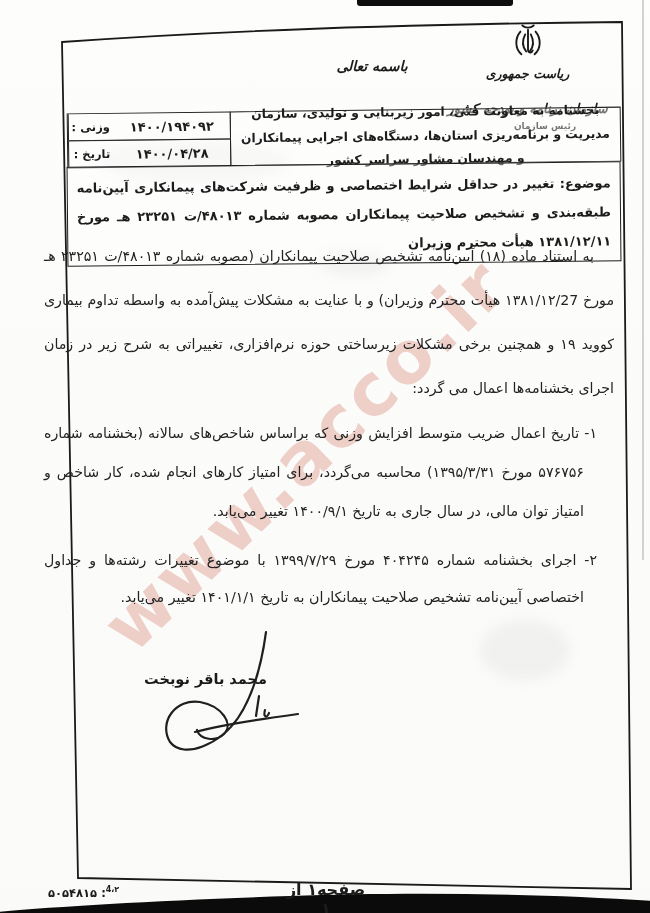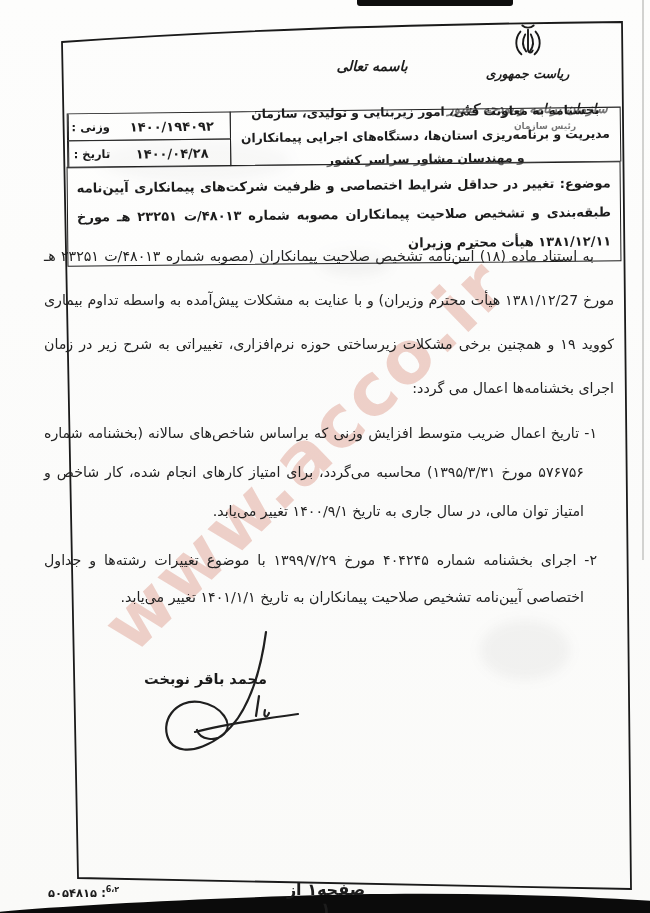"6،۲" sup { text: 6 -> 4 }
